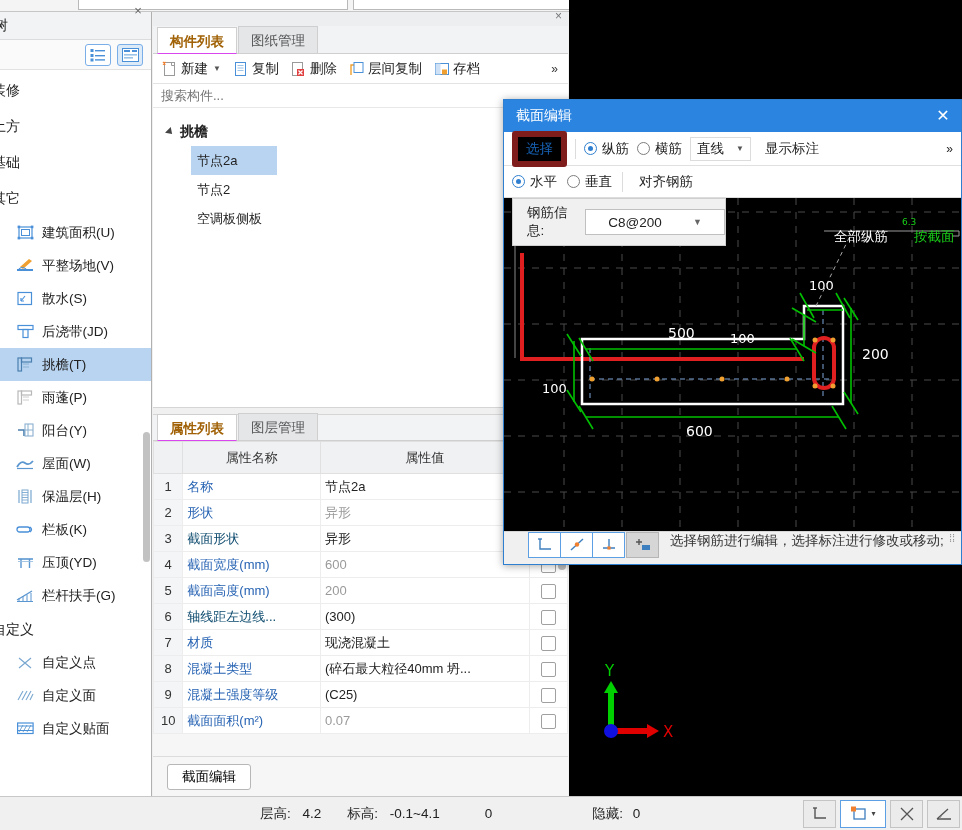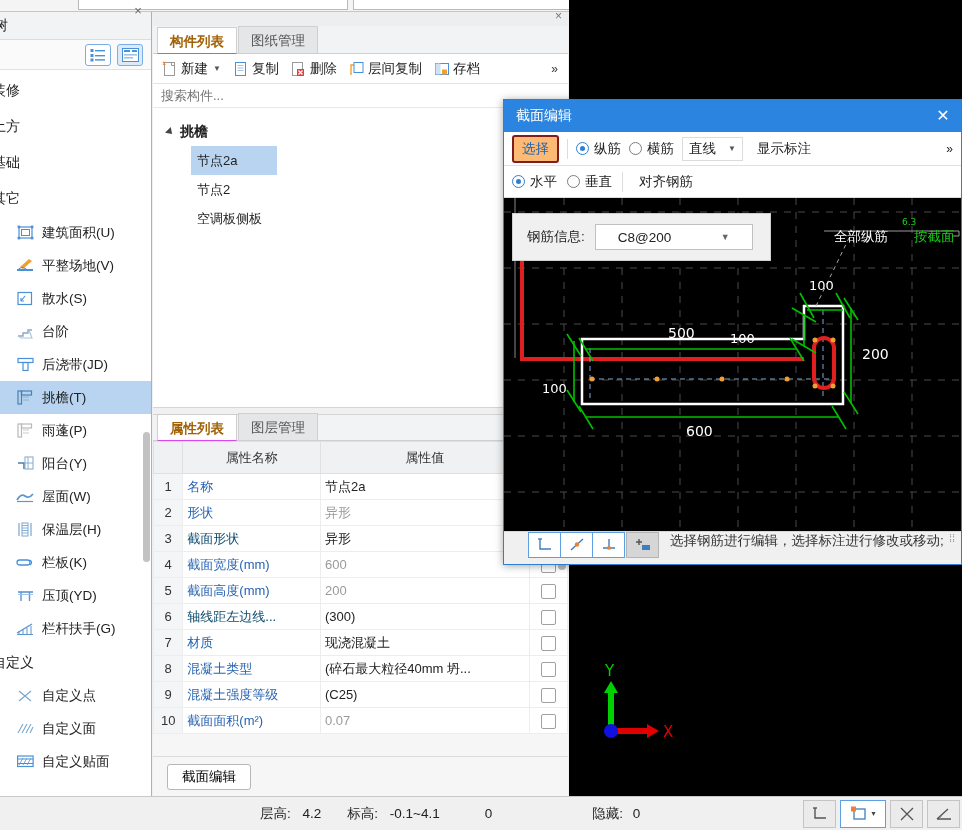"选择" .selbtn { background: #fdba74 -> #000000; border: 2px solid #7f1d1d -> 6px solid #7f1d1d }
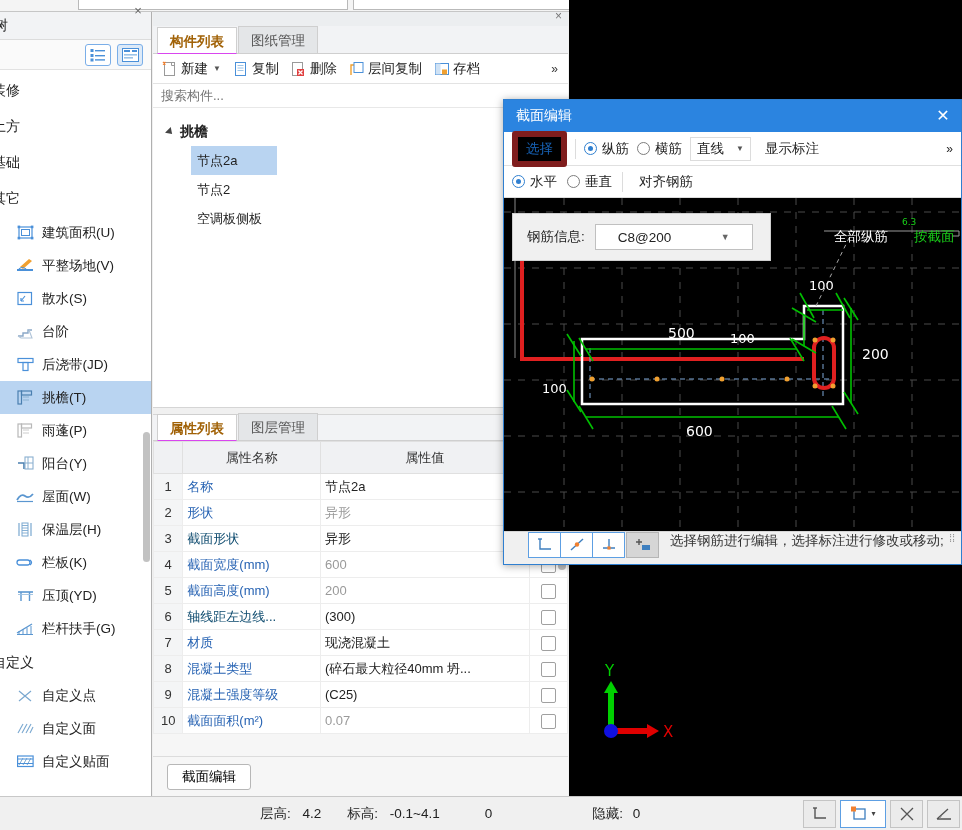"钢筋信息:" .rebarbox { top: 15px -> 0; width: 259px -> 214px }
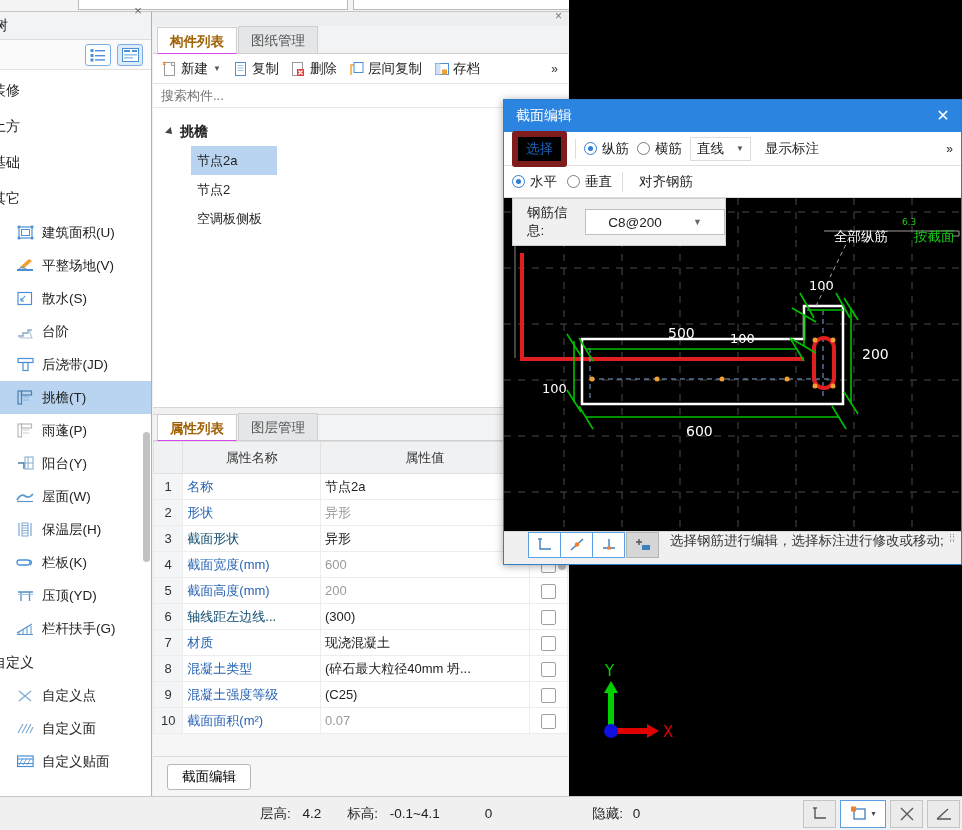"台阶" div.titem { html: <div> <span> <svg> <path></path> <path></path> </svg> </span> <span>台阶</span> </div> -> none }
